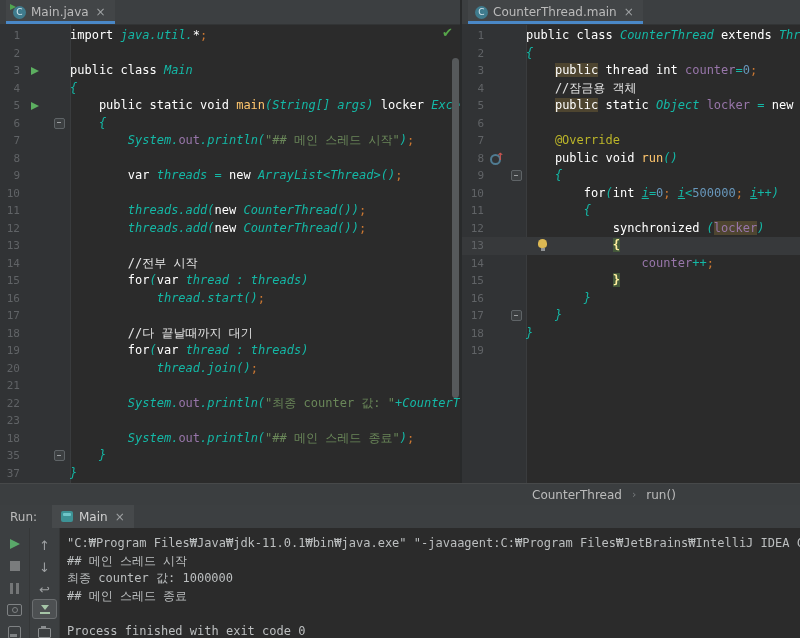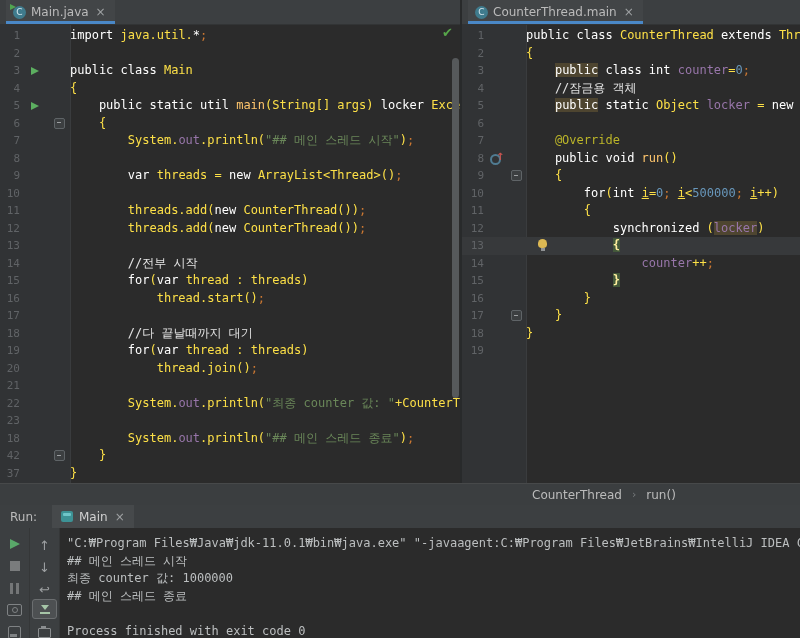"java.util." .t-d { color: #fde047 -> #14b8a6; font-style: none -> italic }
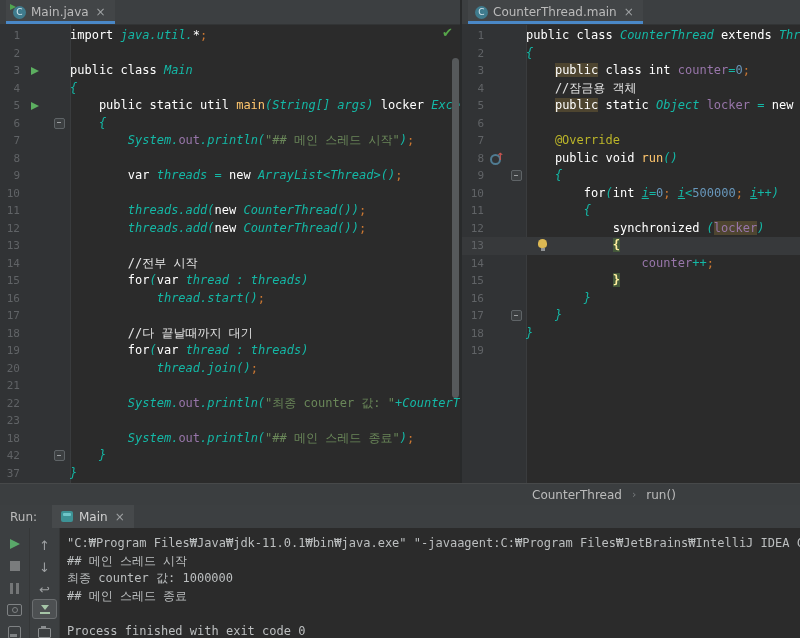"class int" span.t-kw { text: class -> thread }
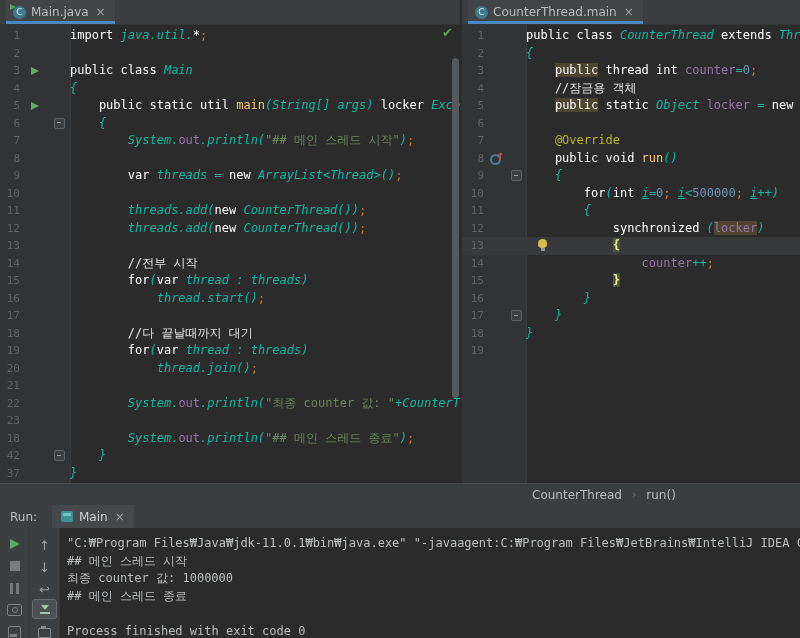"public static util" span.t-kw { text: util -> void }
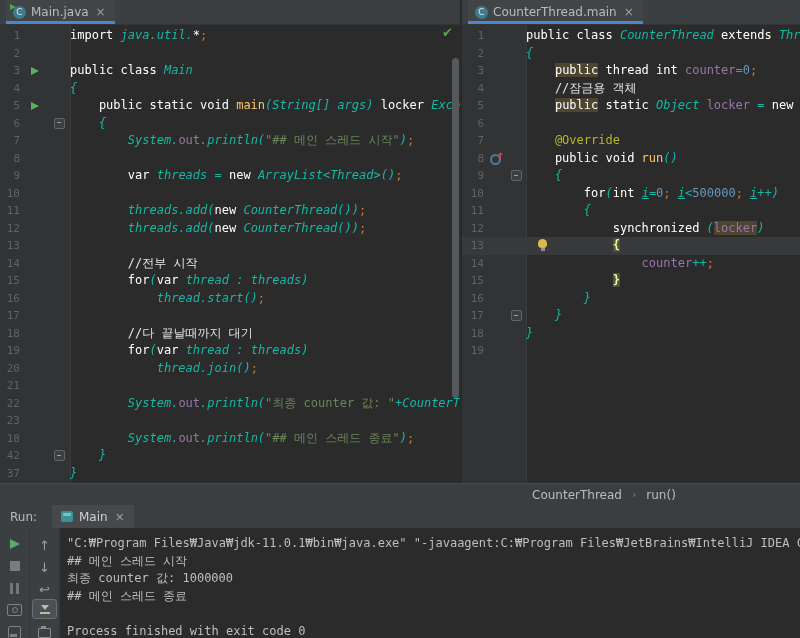"42" span.ln { text: 42 -> 35 }
